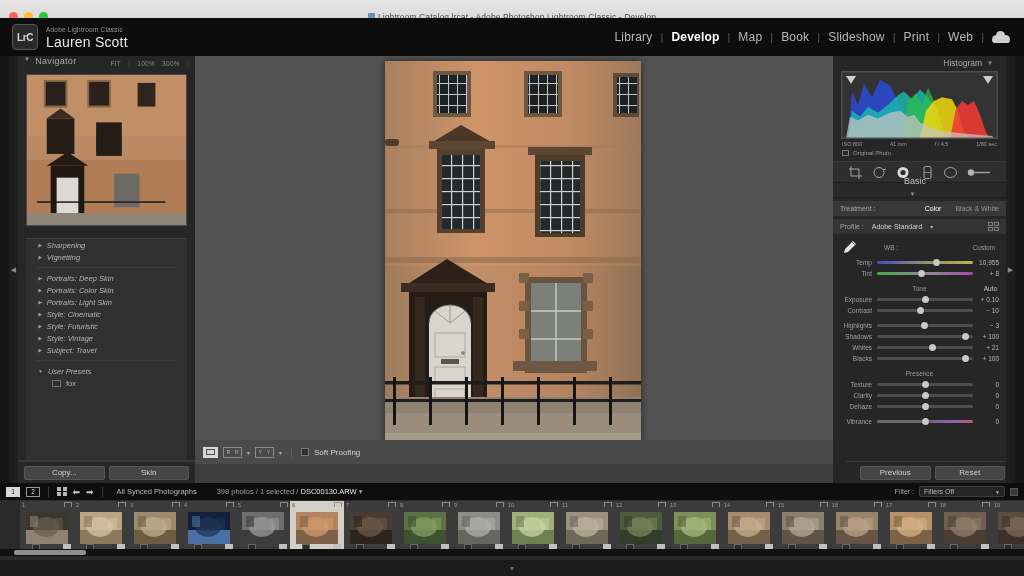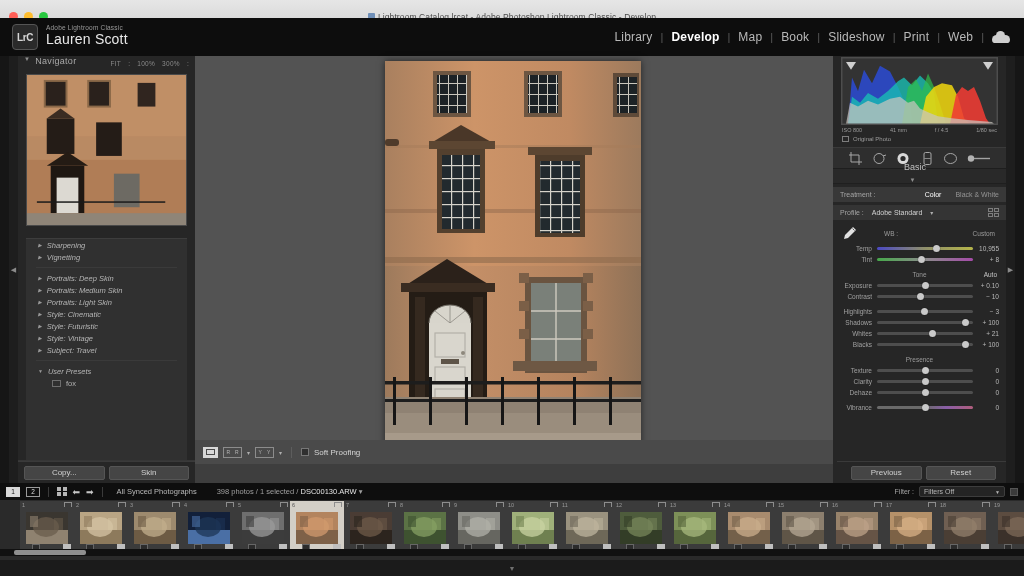"LrC" .brand { align-items: flex-start -> flex-end }
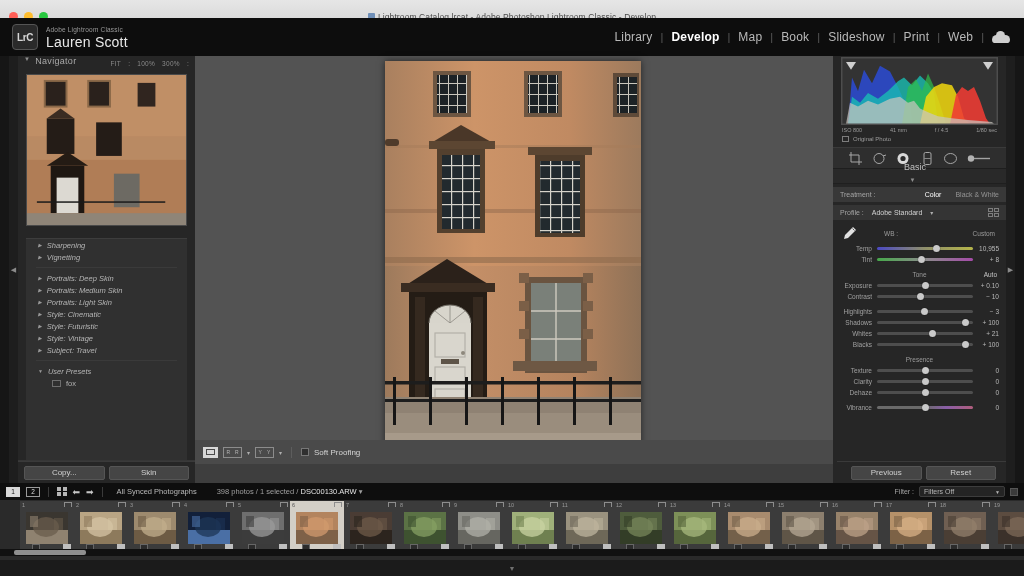"Histogram" div.r-head { html: none -> <div> <span>Histogram</span> <span>▼</span> </div> }
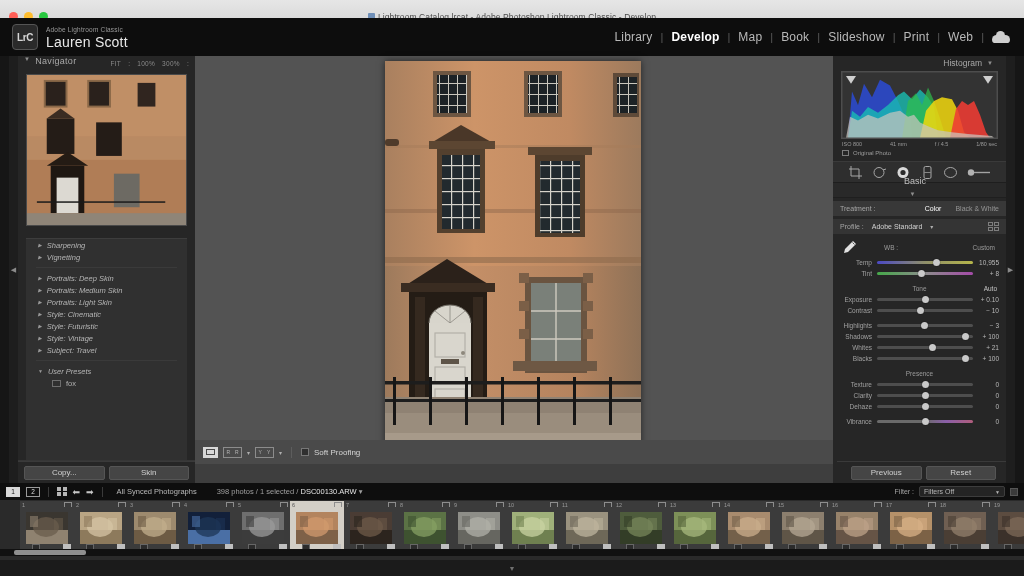"Portraits: Medium Skin" span { text: Medium -> Color }
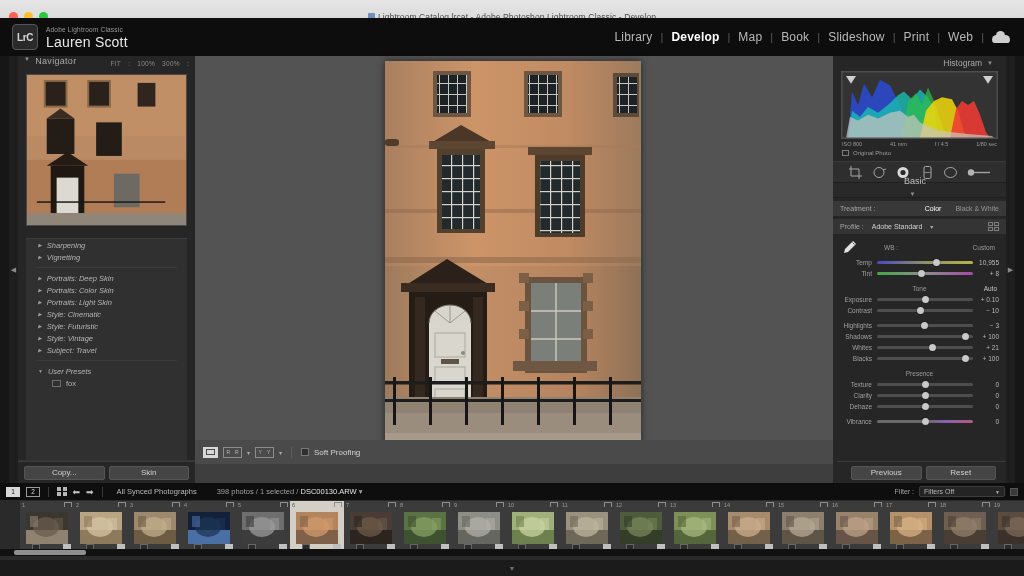"Previous" .r-bottom { left: 4px -> 13px }
